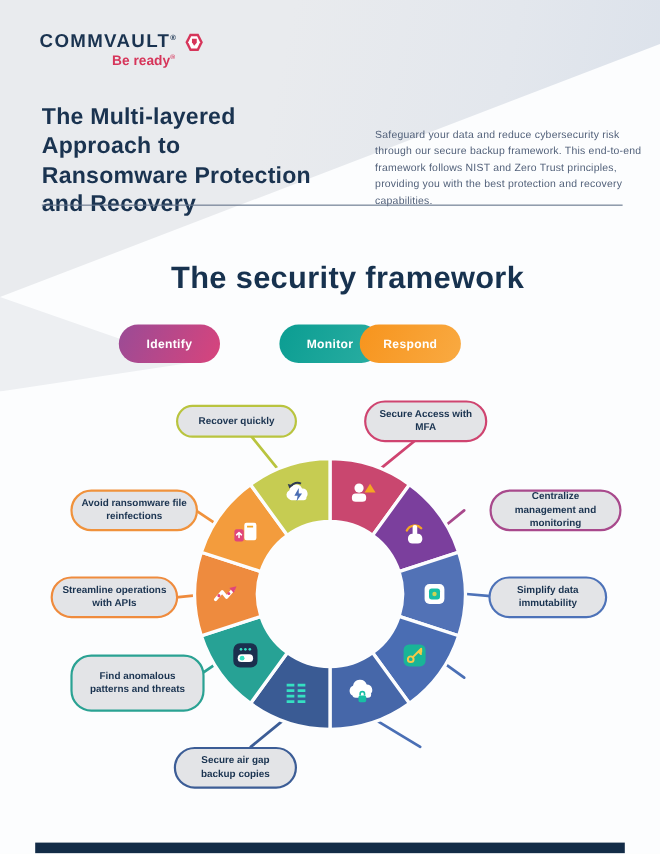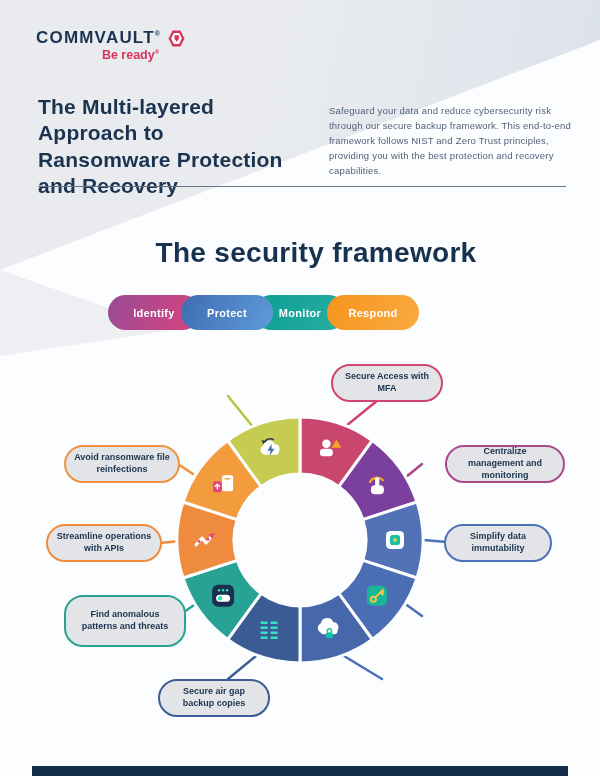"Safeguard your data and reduce" p.intro { margin: 4px -> 16px }
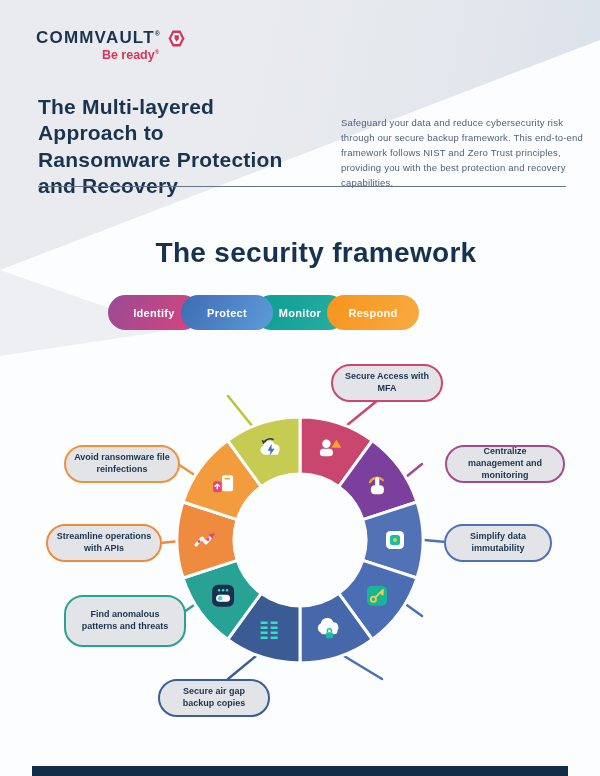"Protect" div.pill { html: <div> <span>Protect</span> </div> -> none }
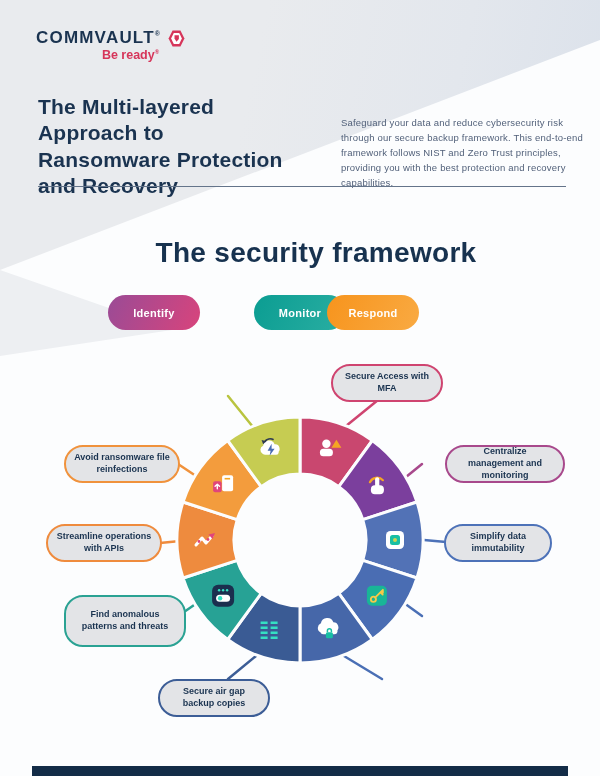"Recover quickly" div.callout { html: none -> <div> <span>Recover quickly</span> </div> }
